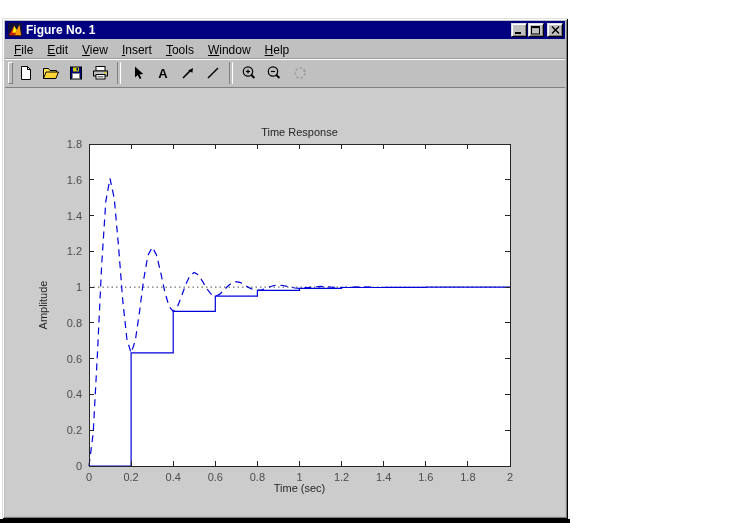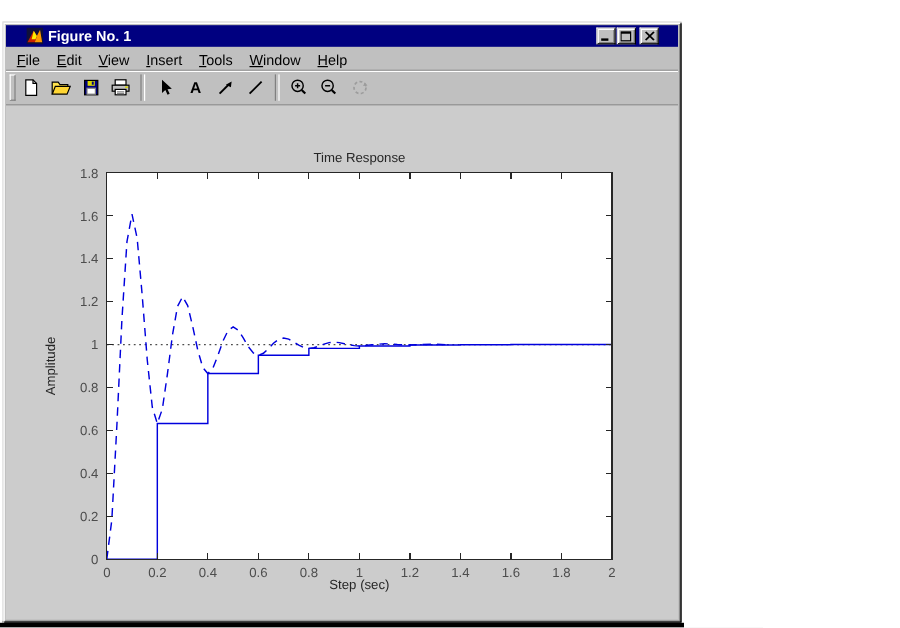"Figure No. 1" .titlebar { padding: 0 16px -> 0 2px }
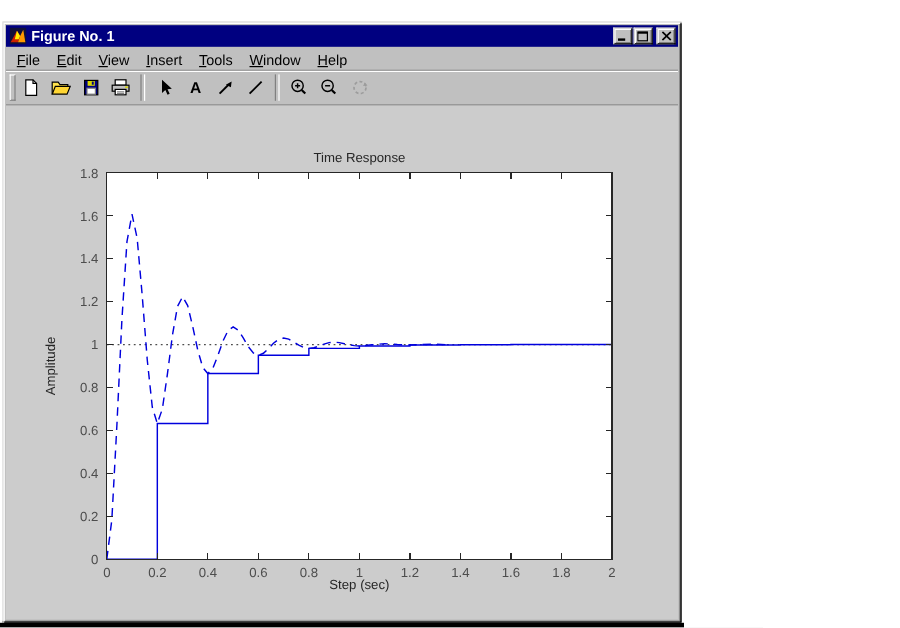"Step (sec)" div.xlabel { text: Step -> Time }
